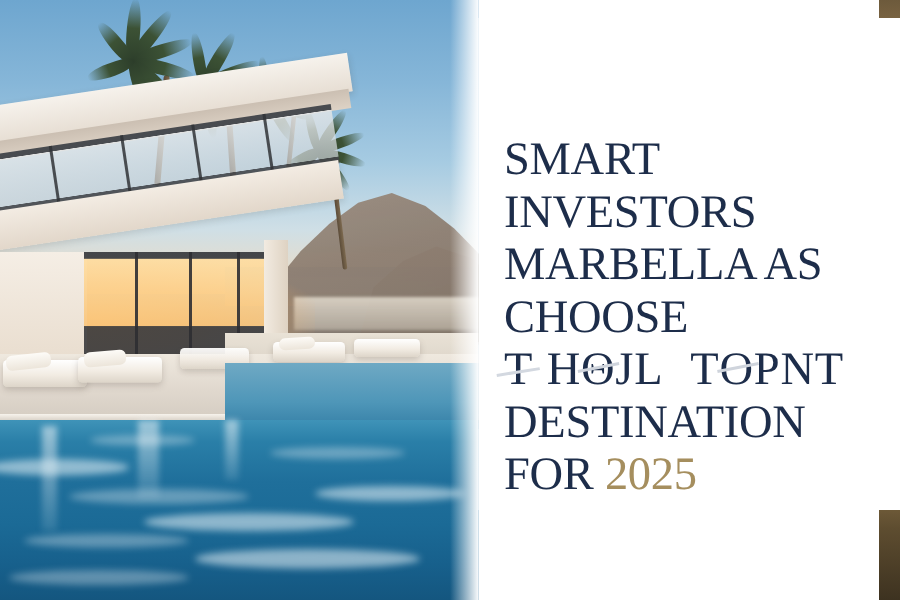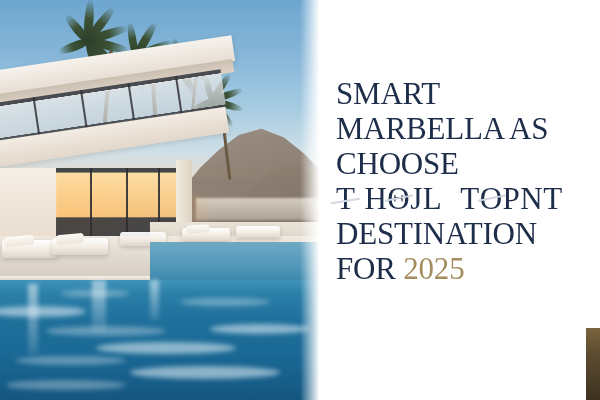"SMART" .text-panel { top: 0 -> 12px }
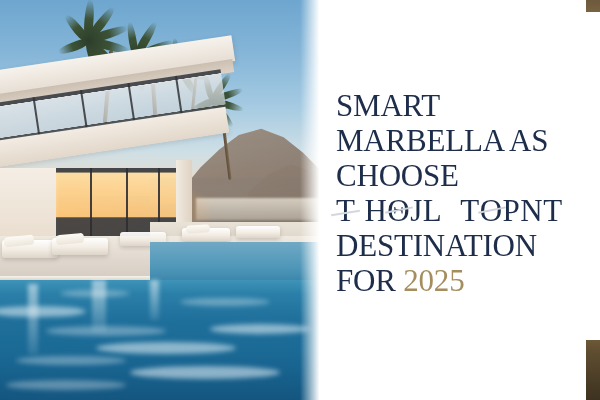"INVESTORS" span.hl-line { html: none -> <span>INVESTORS</span> }
